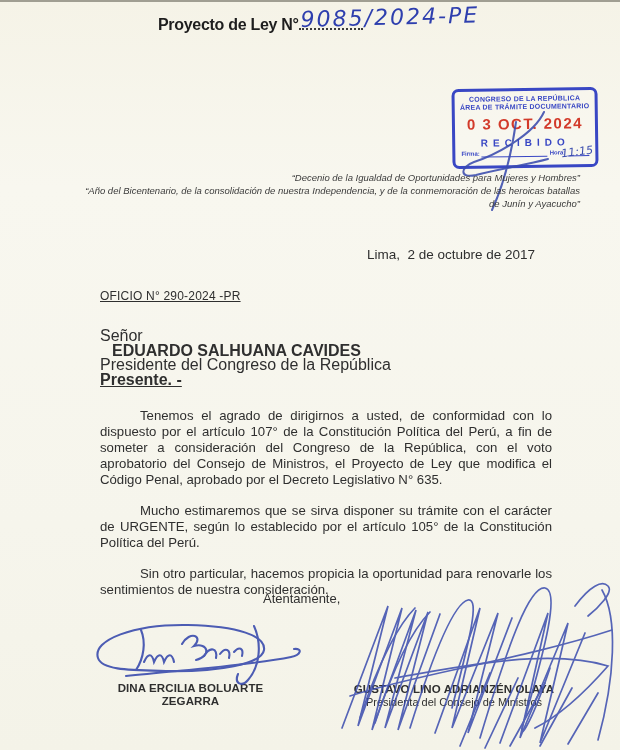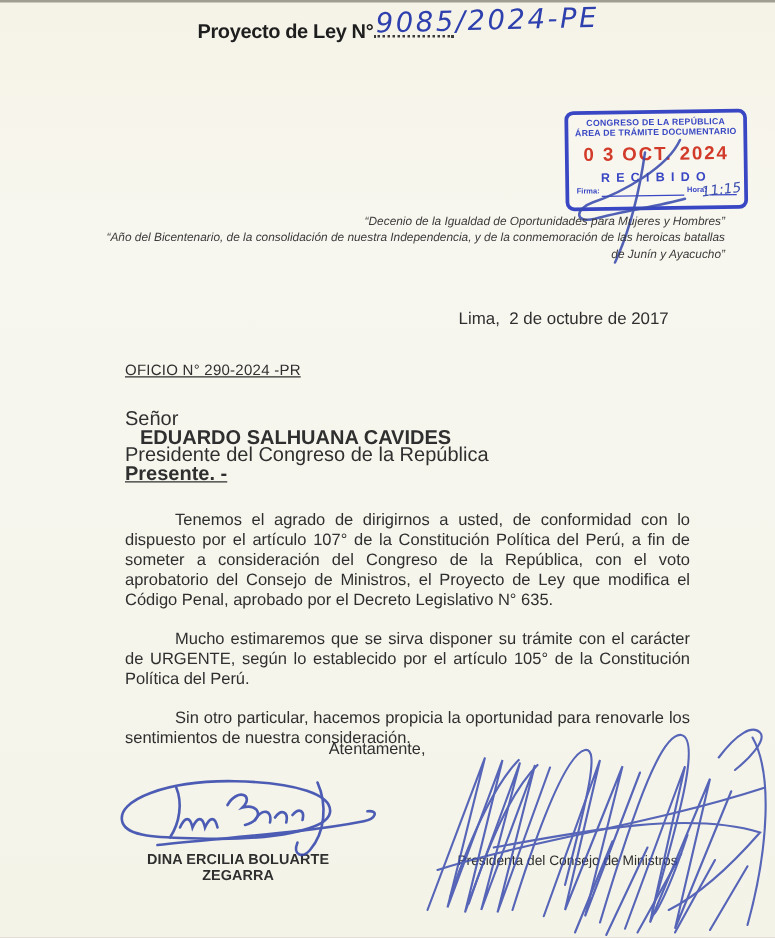"GUSTAVO LINO ADRIANZÉN OLAYA" div.s-name { html: none -> <div>GUSTAVO LINO ADRIANZÉN OLAYA</div> }
